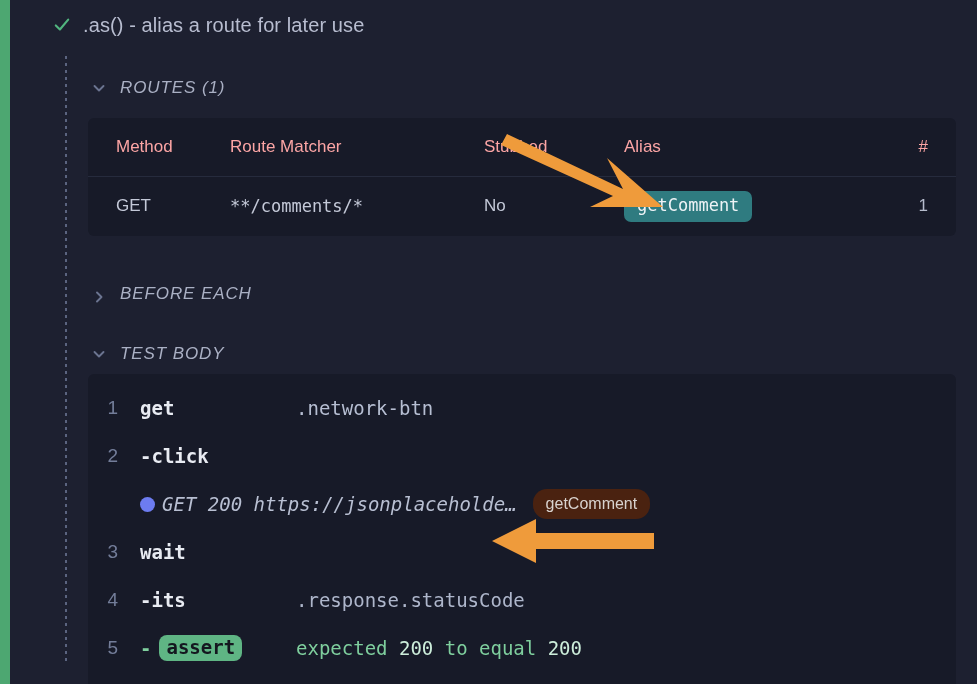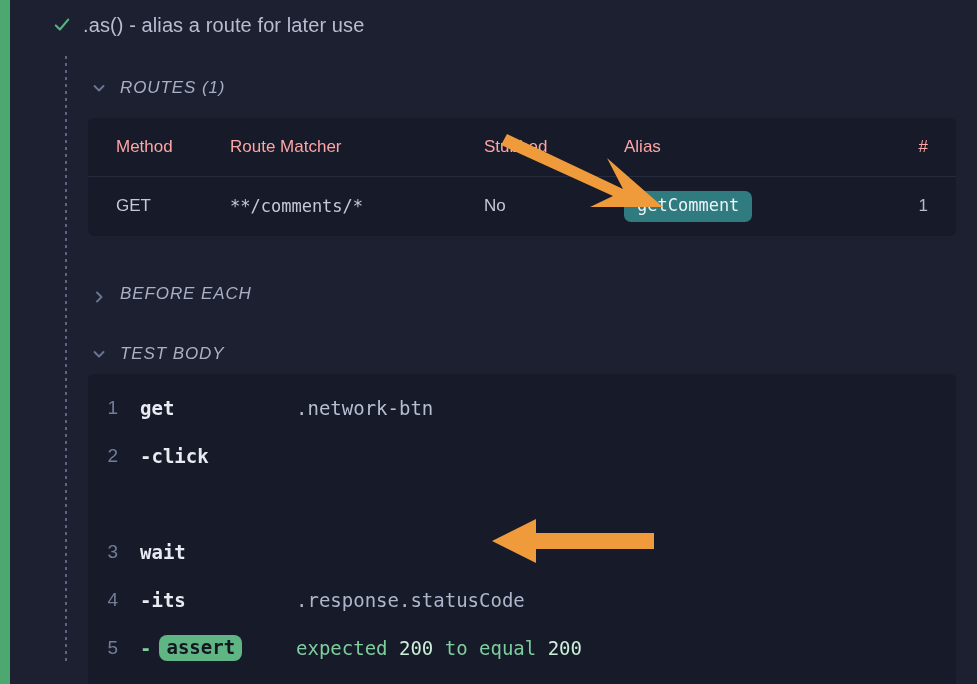"GET 200 https://jsonplaceholde…" span.args { html: none -> <span> <span></span> <span>GET 200 https://jsonplaceholde…</span> <span>getComment</span> </span> }
